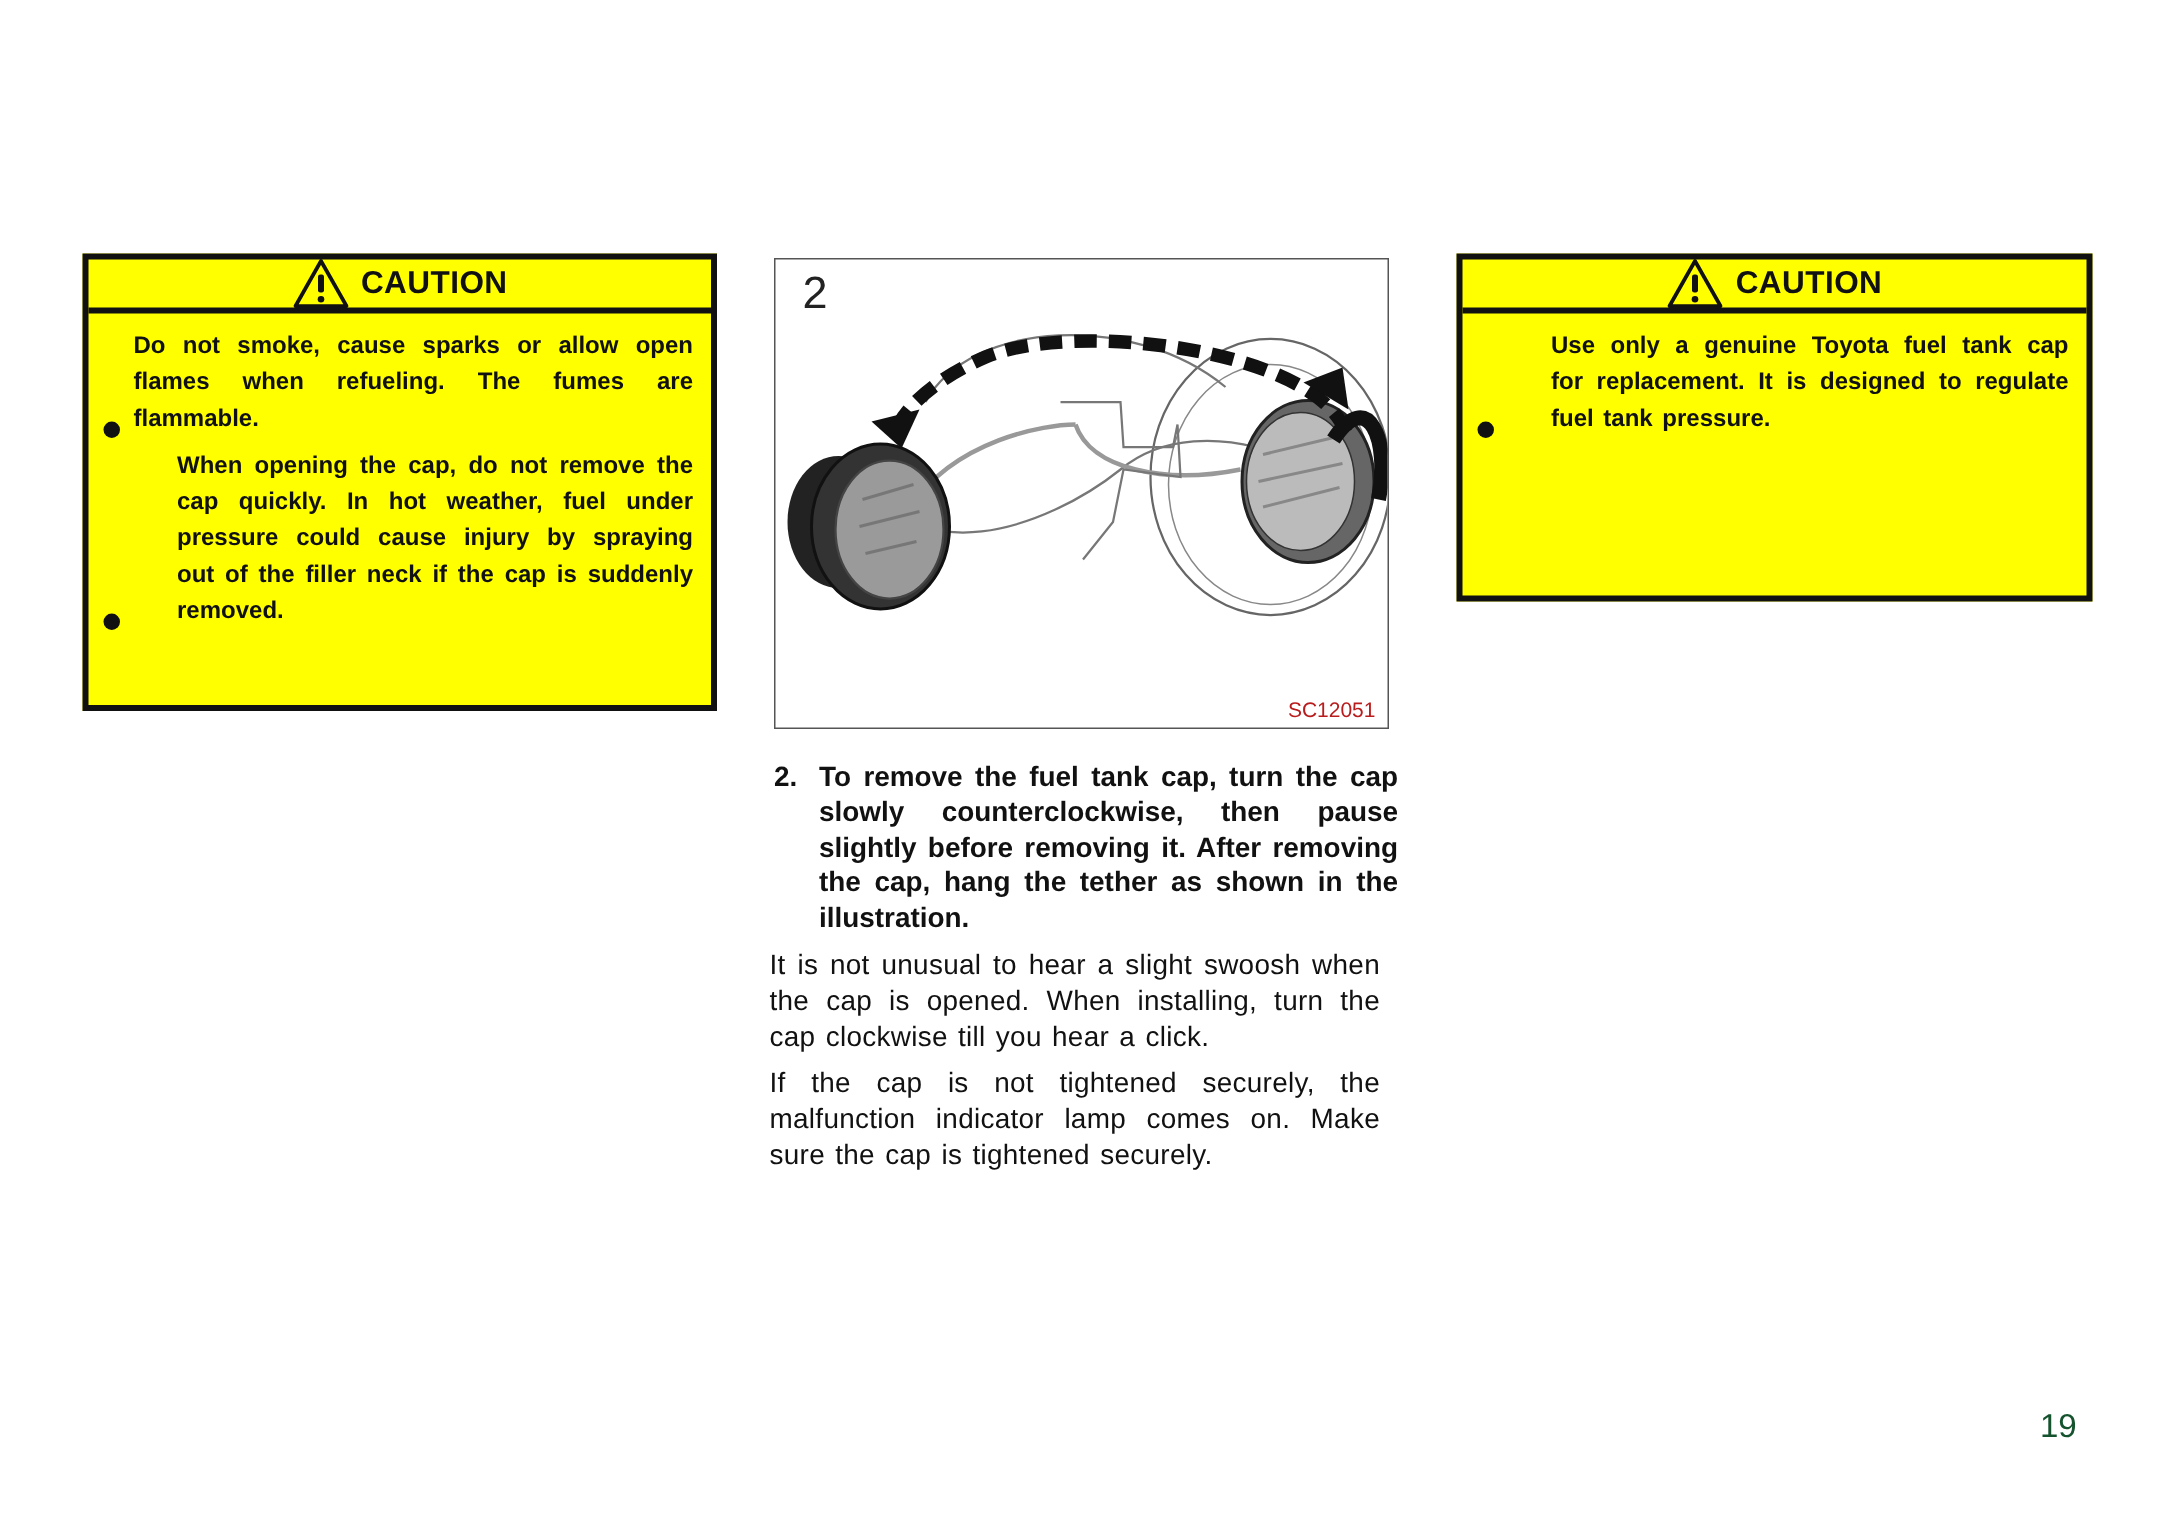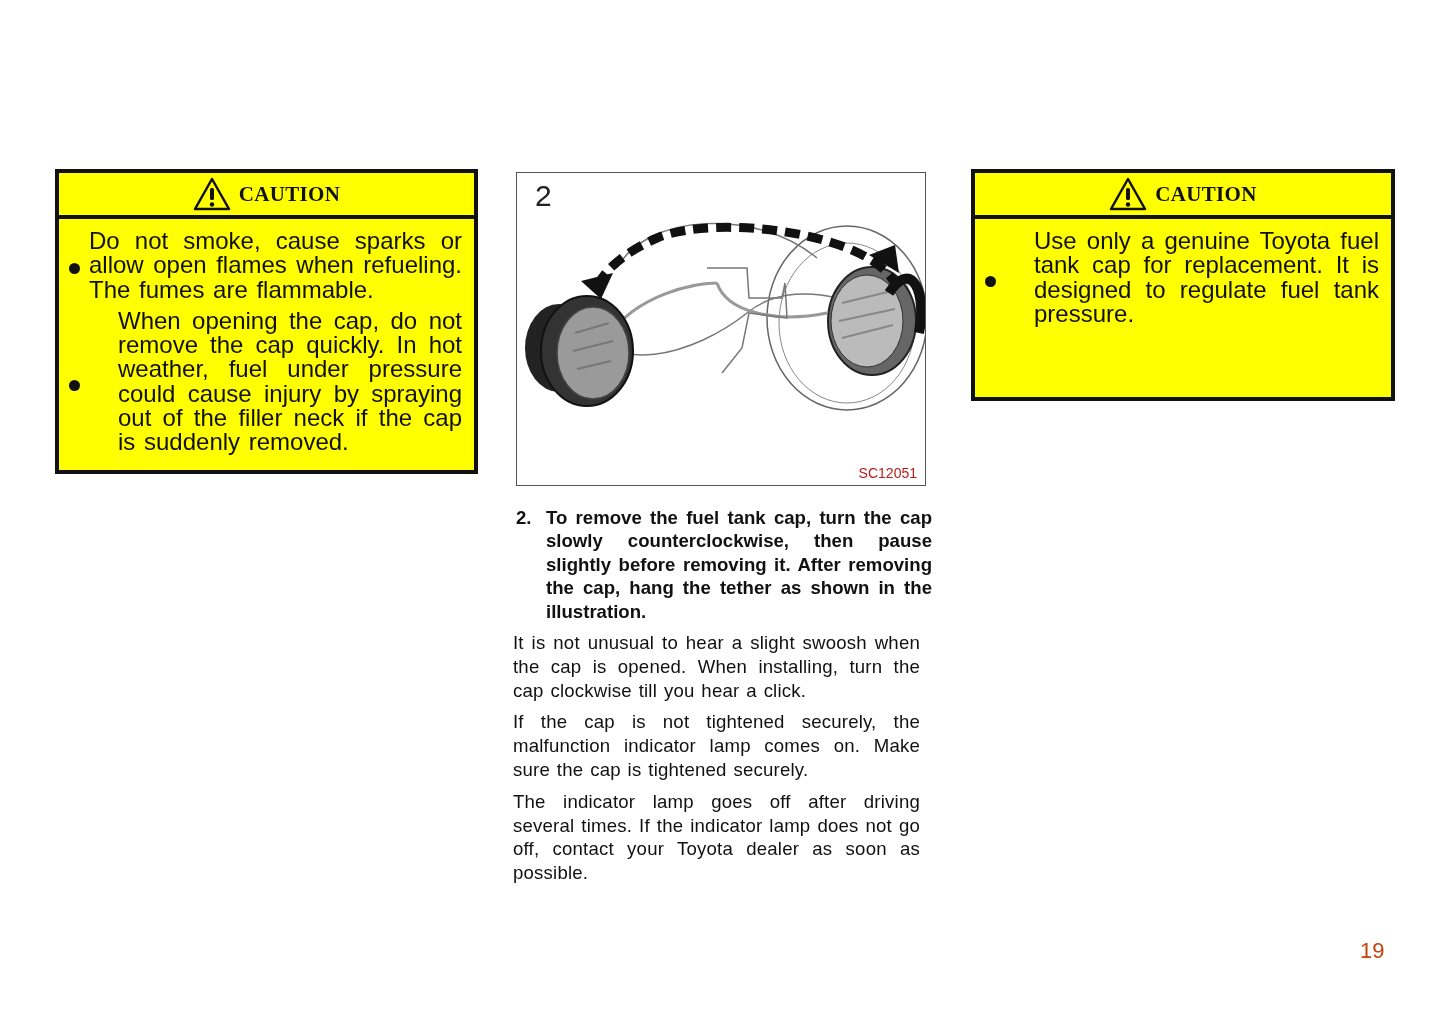"CAUTION" .caution-header { font-family: Liberation Serif, serif -> none; height: 46px -> 36px }
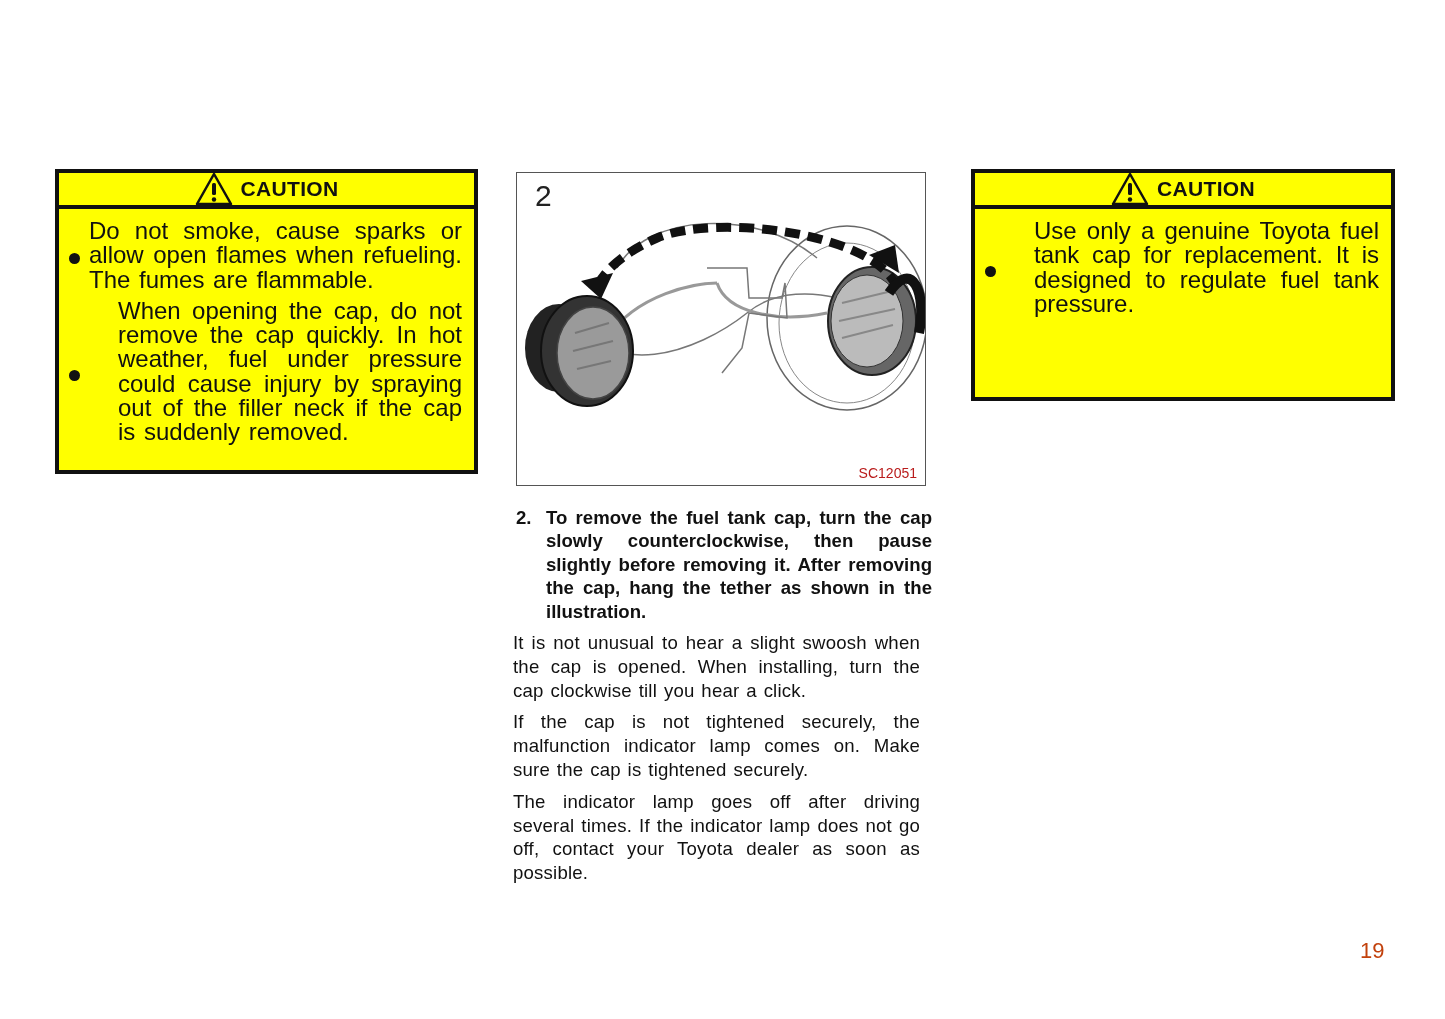"Do not smoke, cause sparks" .caution-item { align-items: center -> flex-end; font-size: 24px -> 16px; font-weight: normal -> bold }
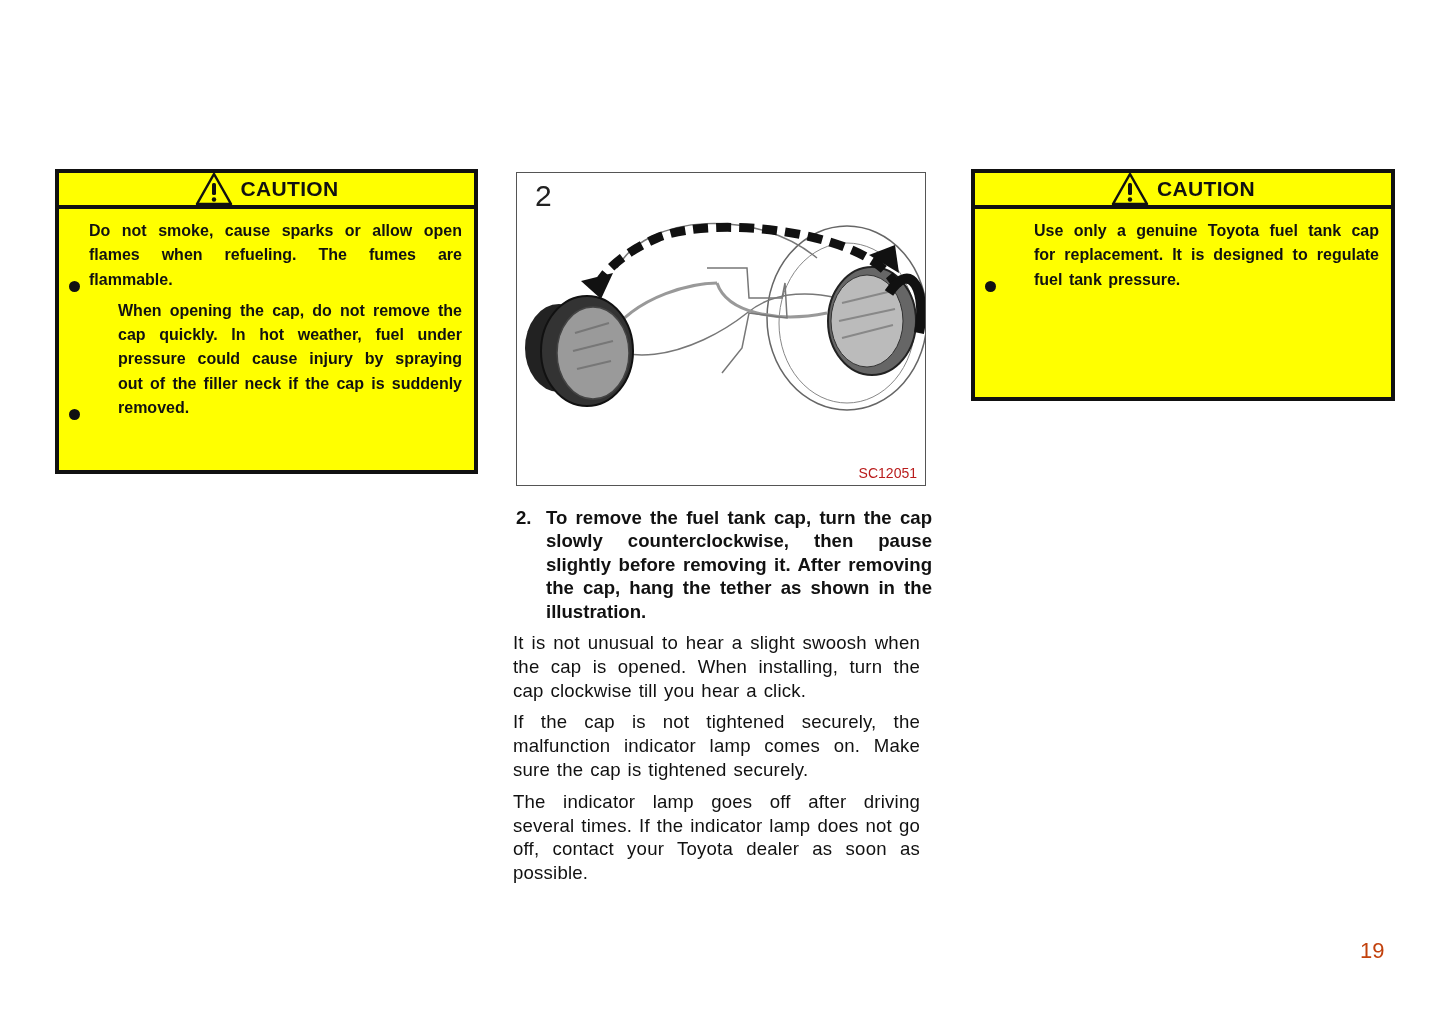"The indicator lamp goes off" p.para { html: <p>The indicator lamp goes off after driving several times. If the indicator lamp does not go off, contact your Toyota dealer as soon as possible.</p> -> none }
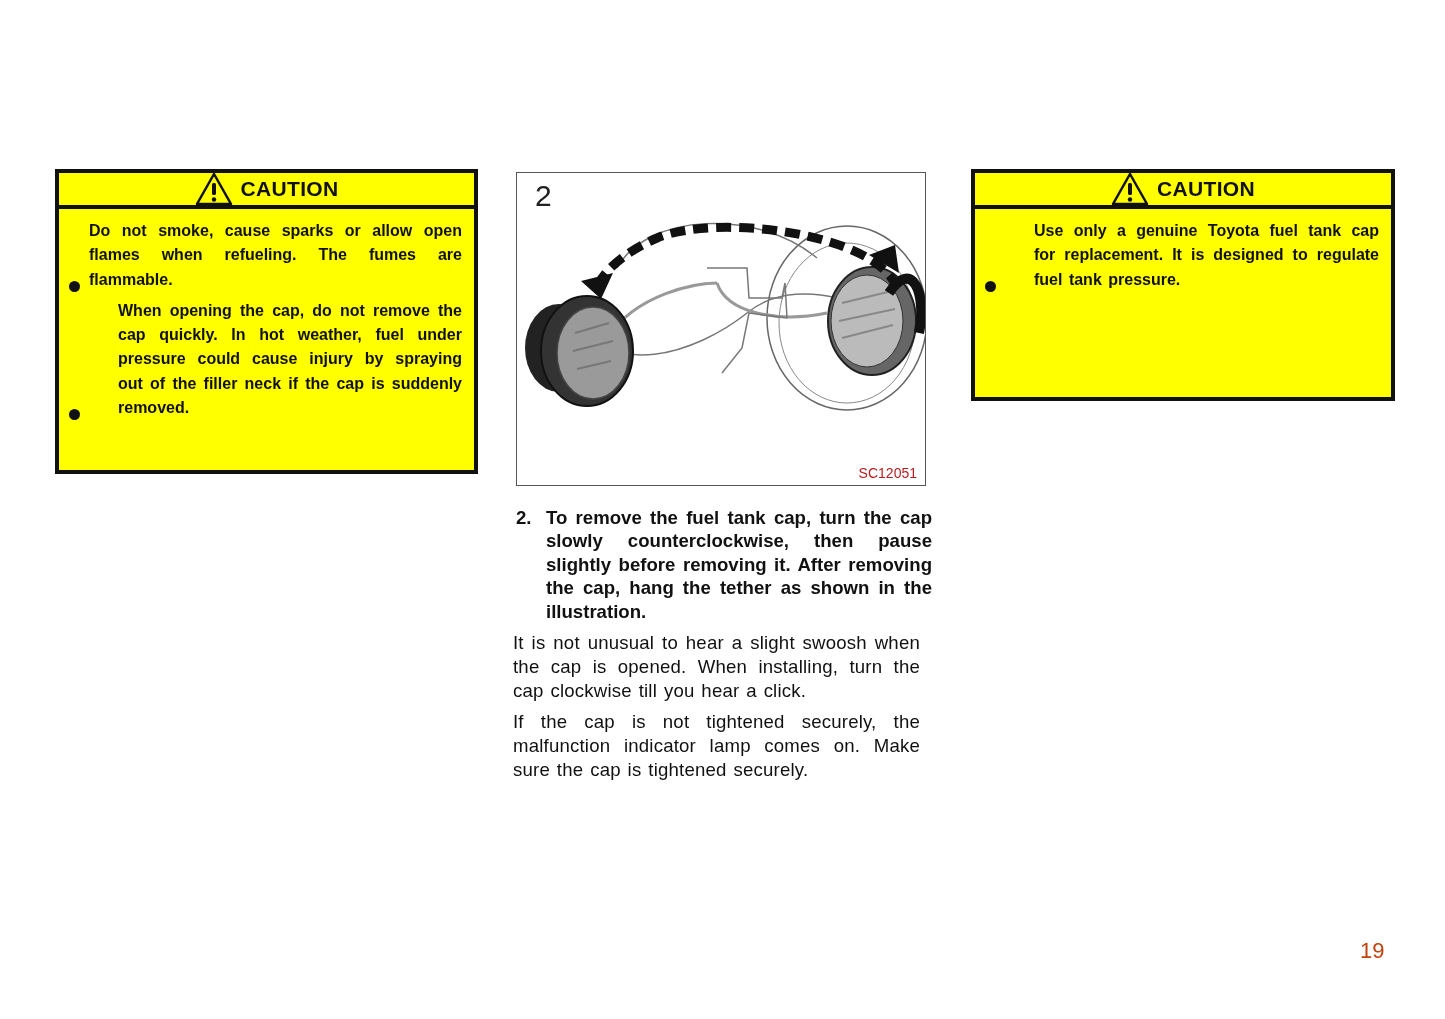"19" .page-number { color: #c2410c -> #14532d }
